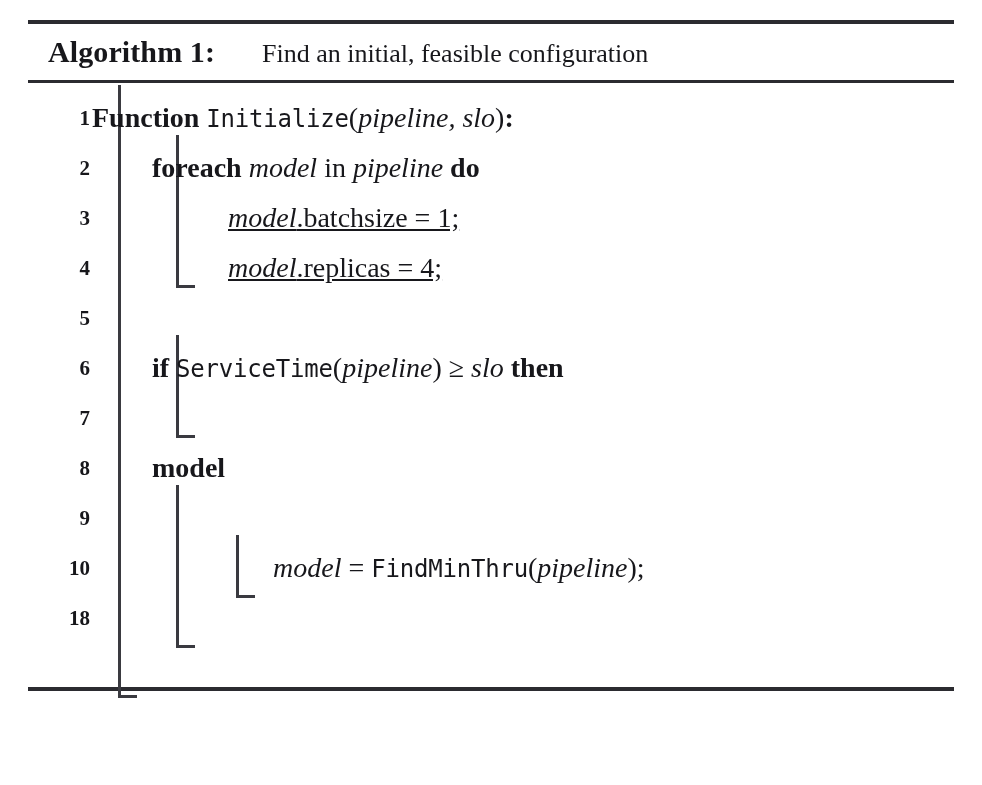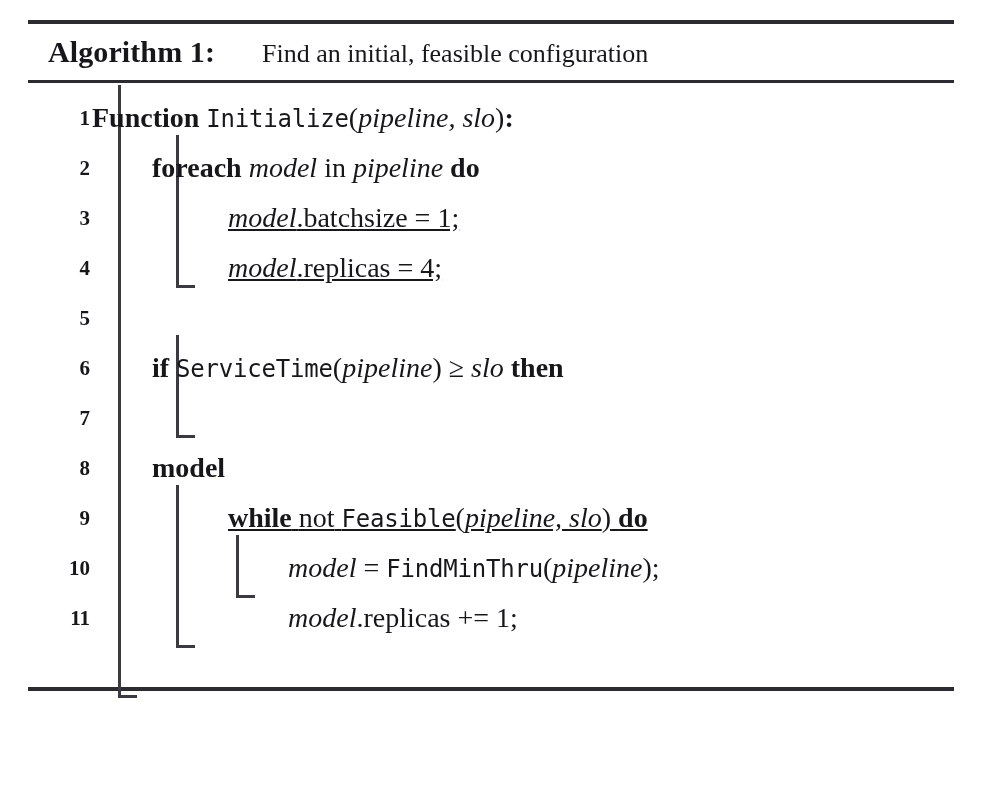"while not Feasible(pipeline, slo) do" div.code { html: <div><span>while</span><span> </span><span>not</span><span> </span><span>Feasible</span><span>(</span><span>pipeline, slo</span><span>)</span><span> </span><span>do</span></div> -> none }
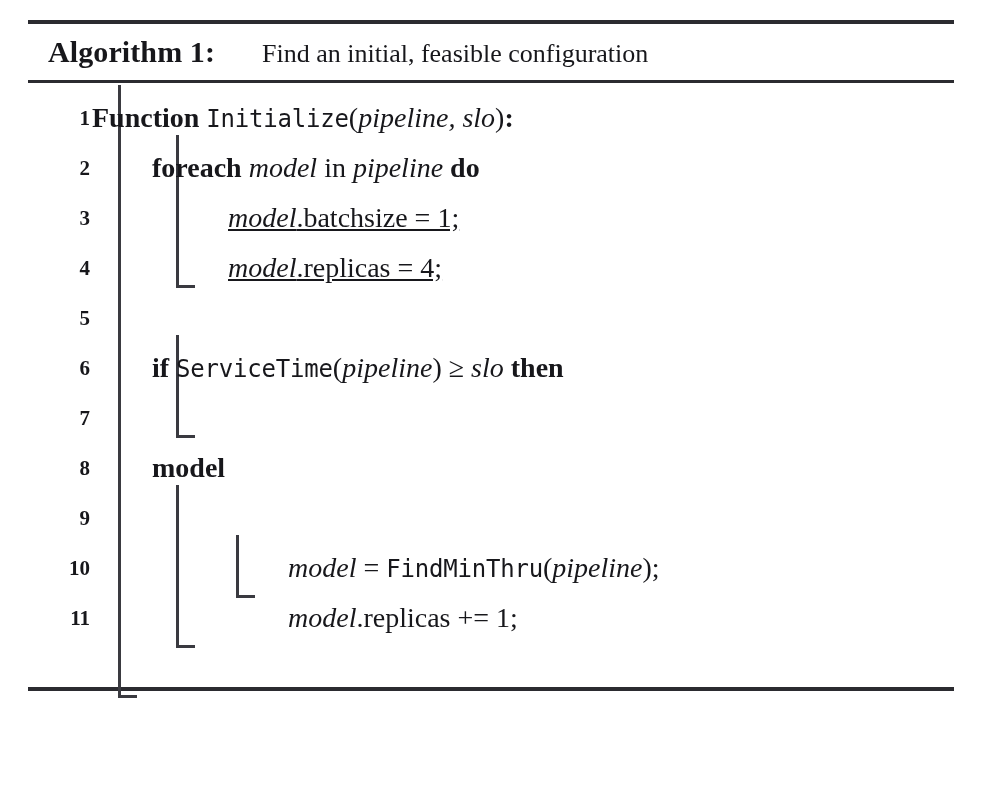"model = FindMinThru(pipeline);" .code.ind3 { left: 260px -> 245px }
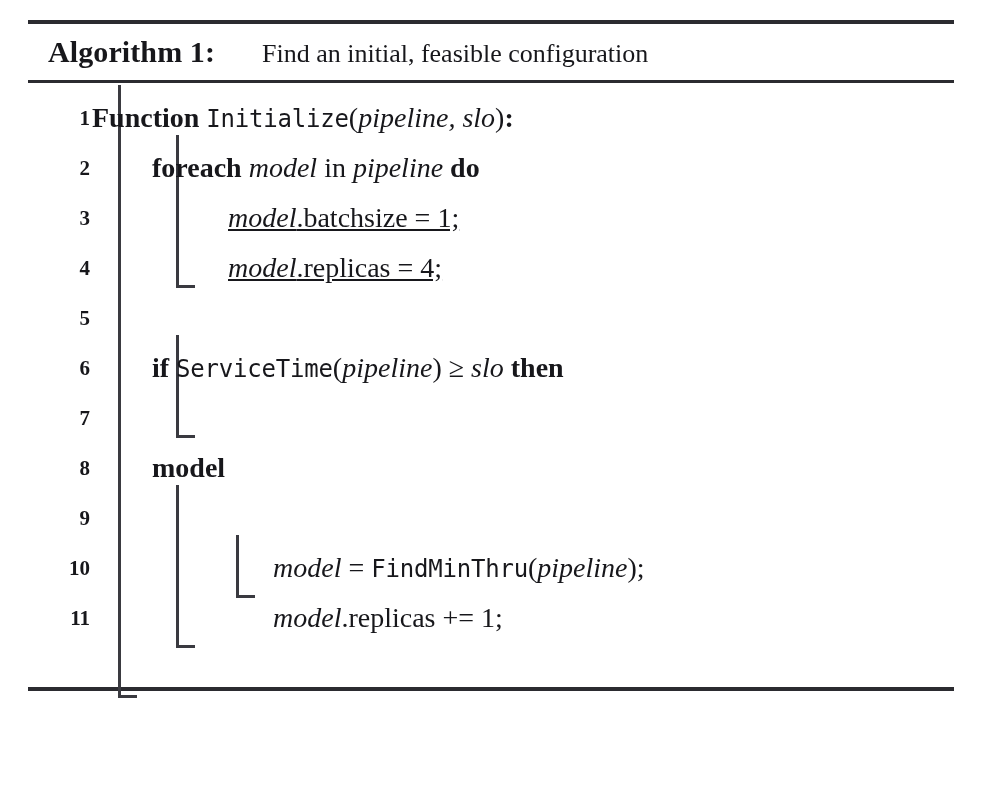"11" div.lineno { text: 11 -> 18 }
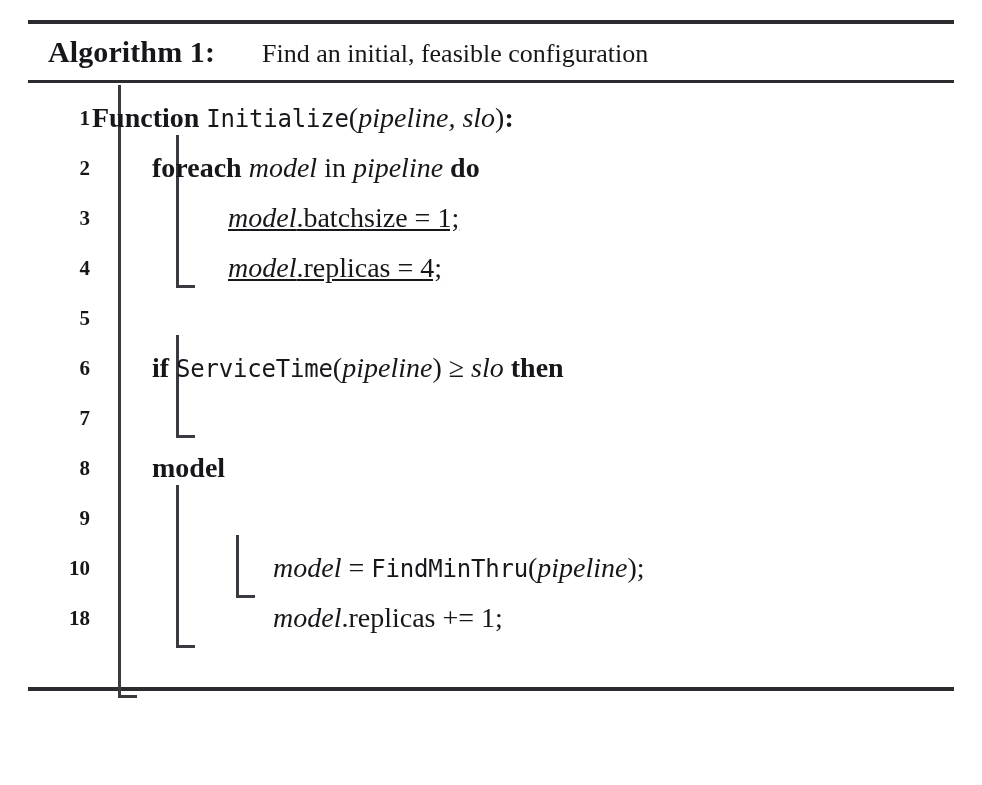"model.replicas += 1;" div.code { html: <div><span>model</span><span>.replicas += 1;</span></div> -> none }
